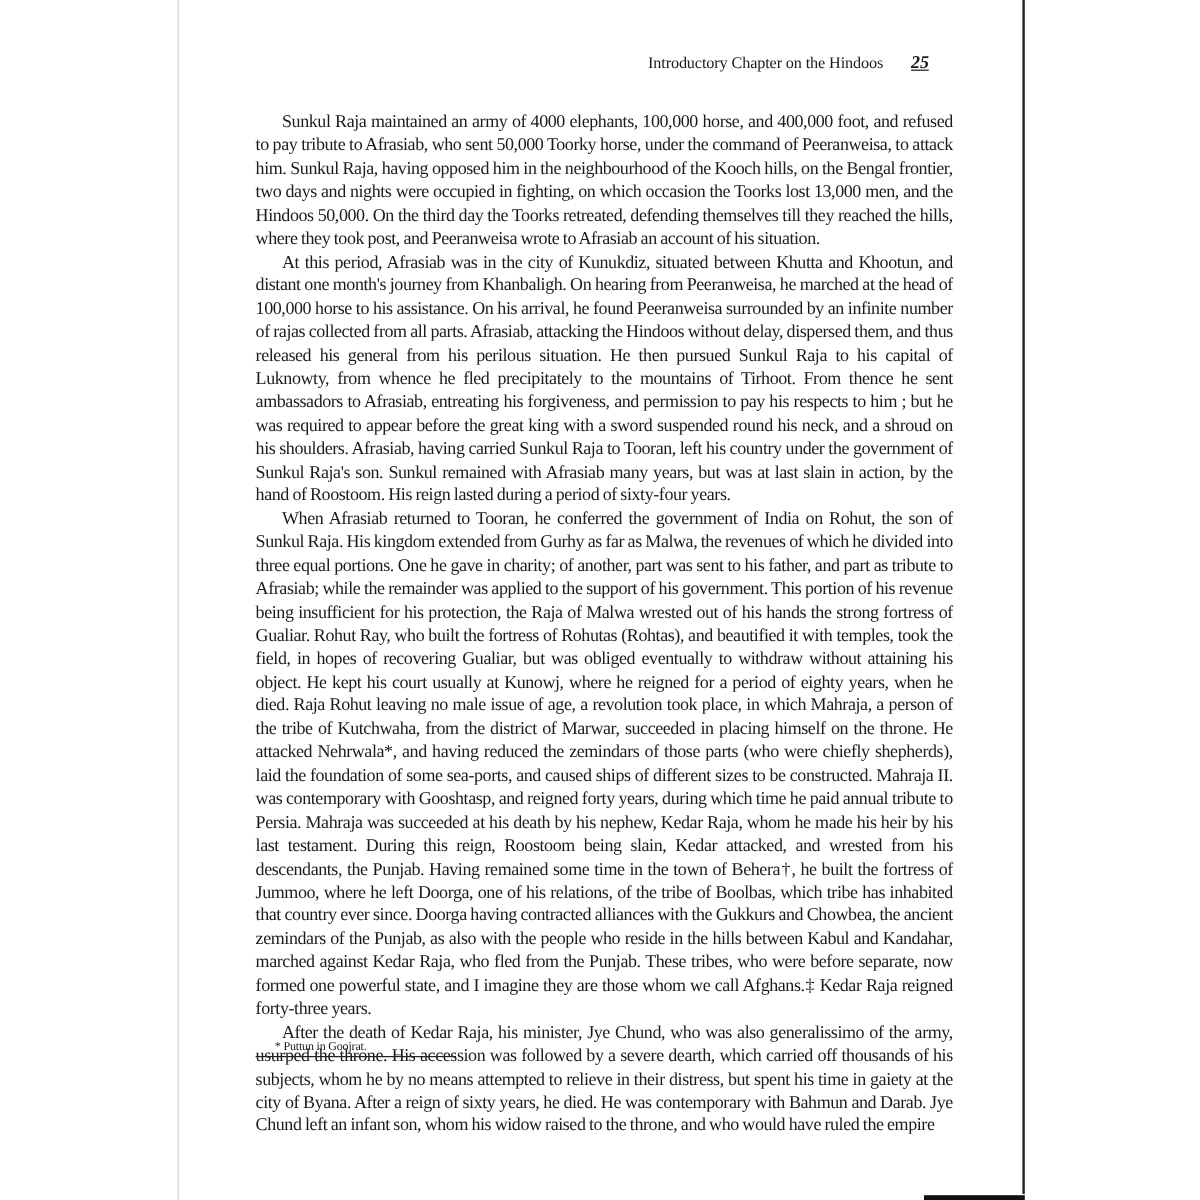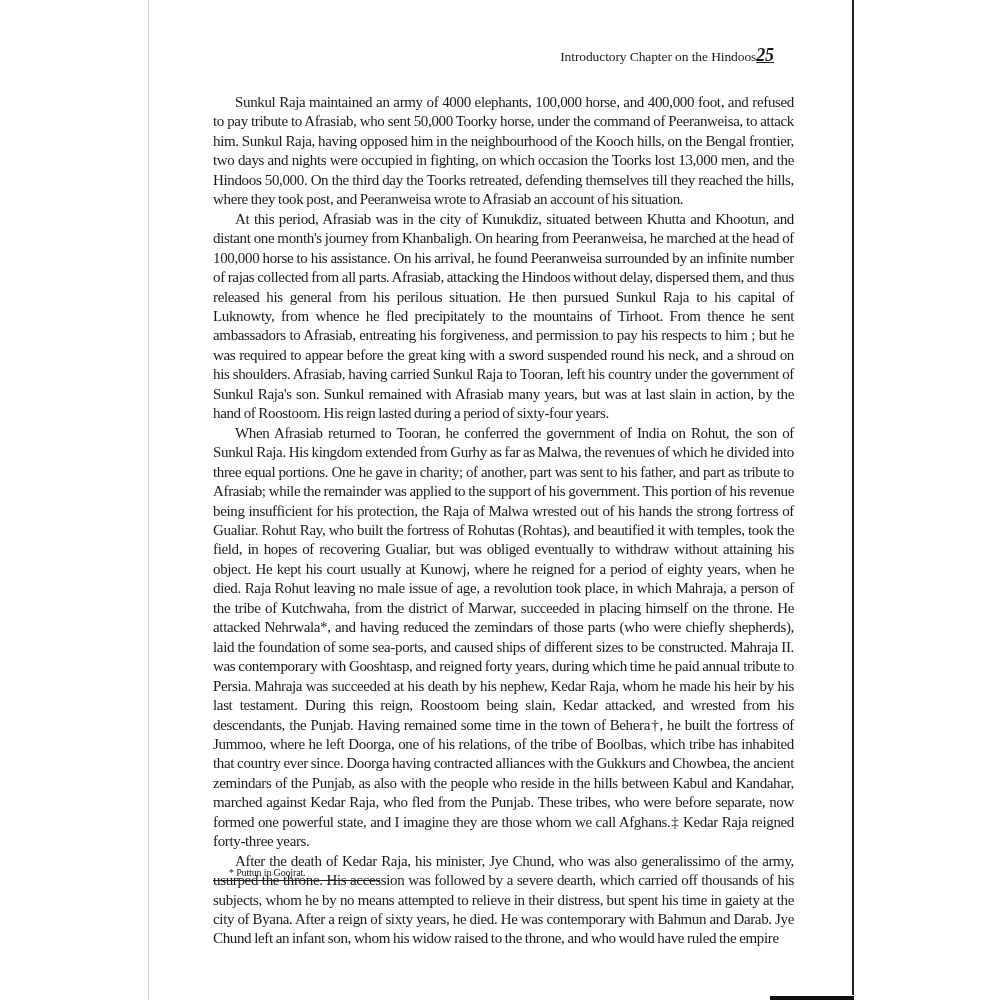"Introductory Chapter on the Hindoos" .running-head { justify-content: flex-end -> space-between }
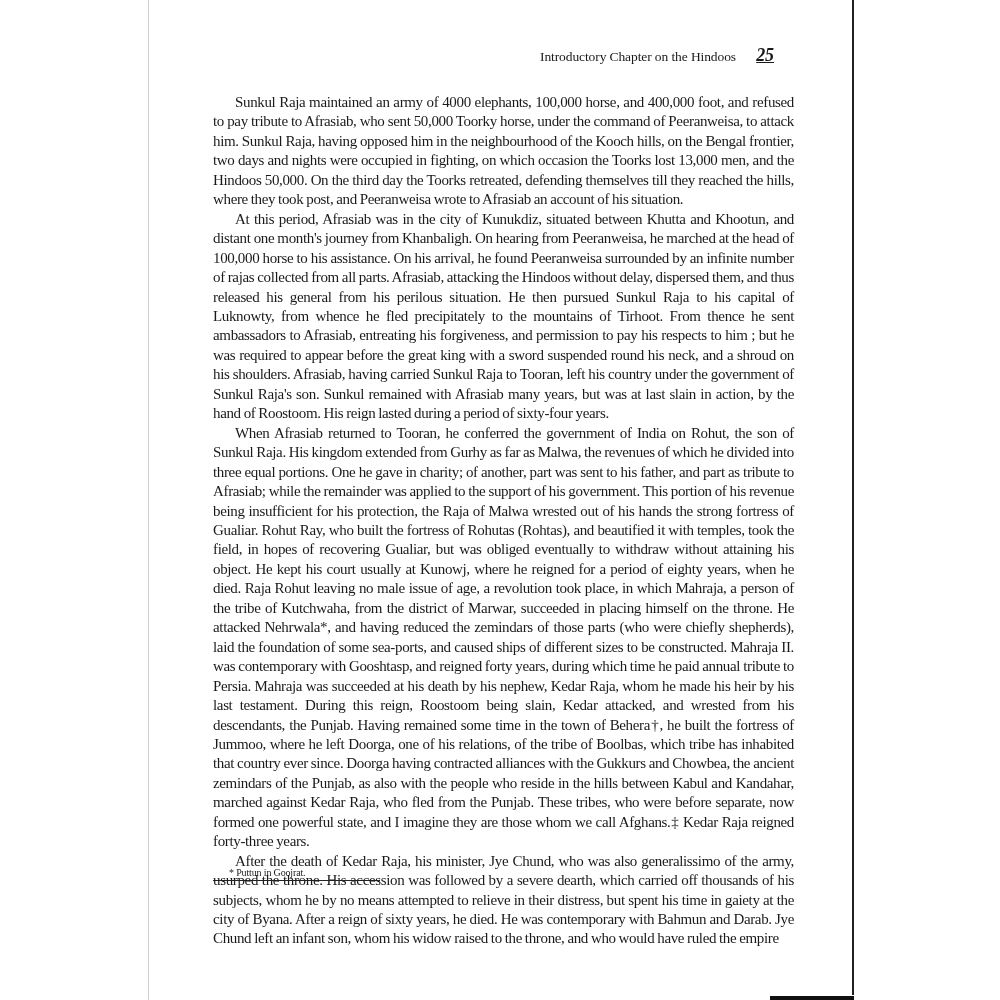"25" .running-head .page-num { font-size: 18px -> 15px }
